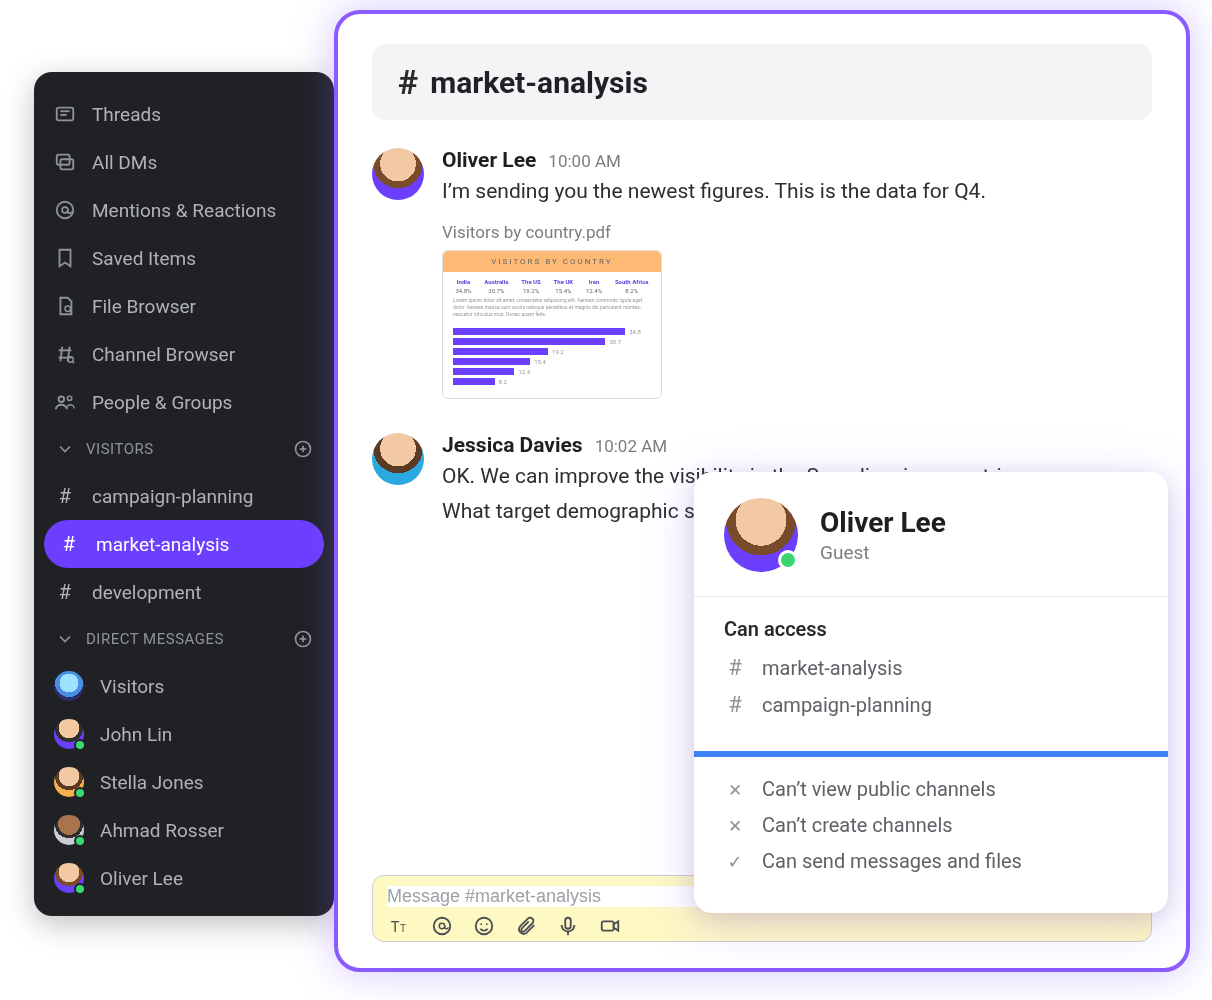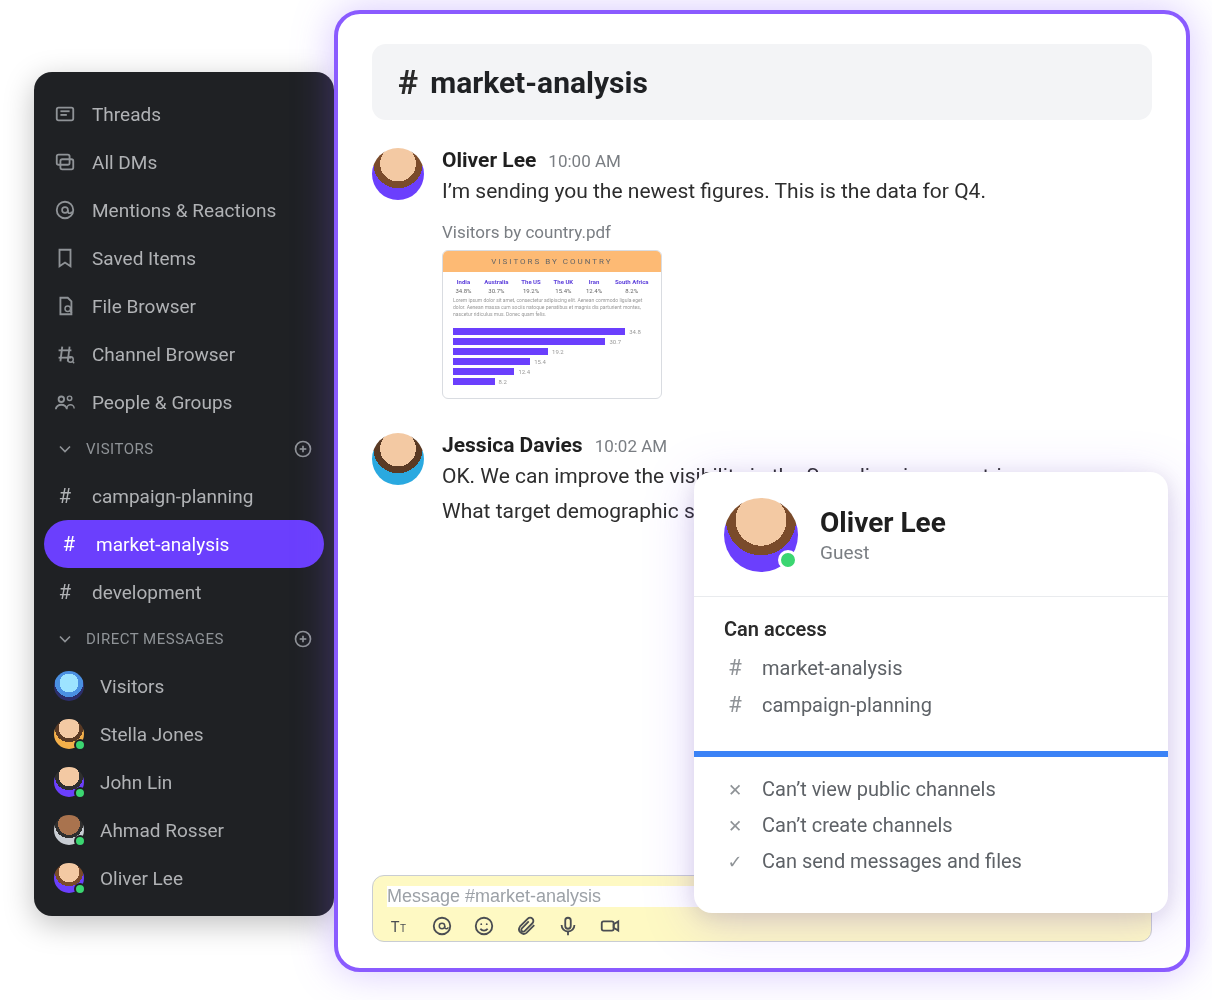"Stella Jones" li.dm-item { order: before "John Lin" -> after "John Lin" }
